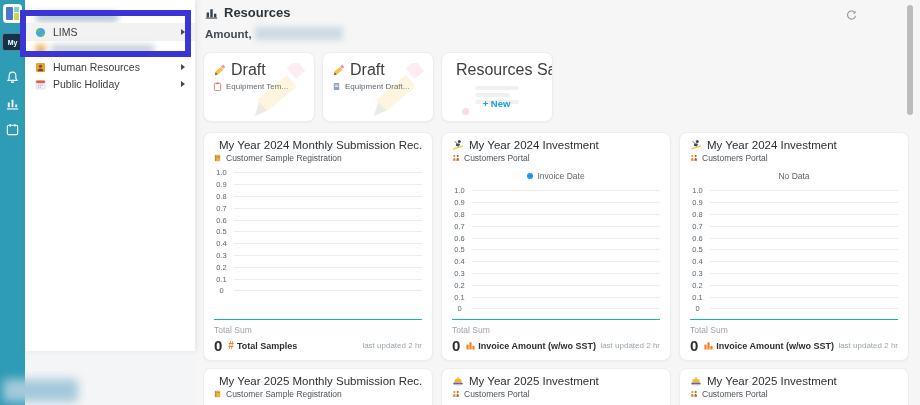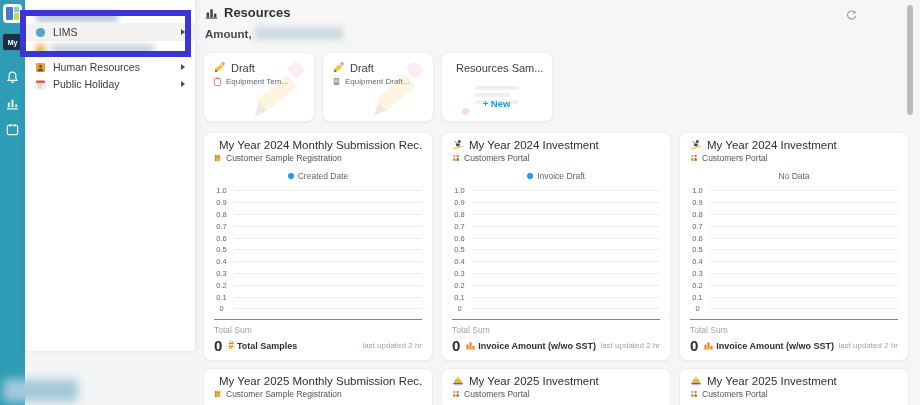"Draft" .sc-title { font-size: 11px -> 16px }
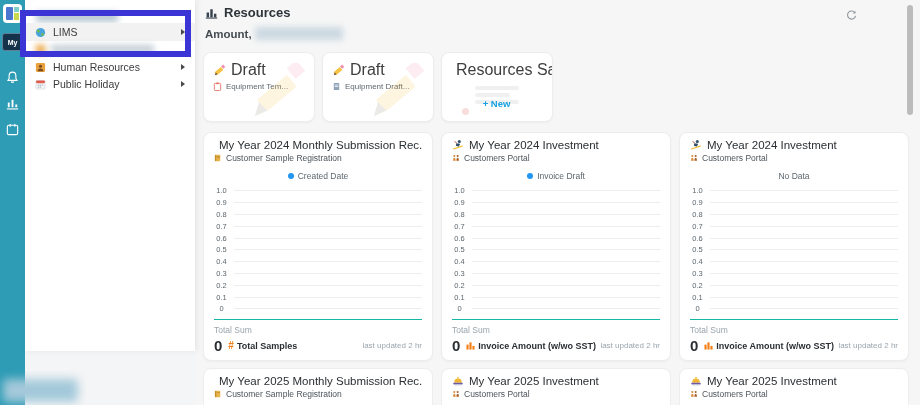"Created Date" div.c-legend { html: <div> <span></span> <span>Created Date</span> </div> -> none }
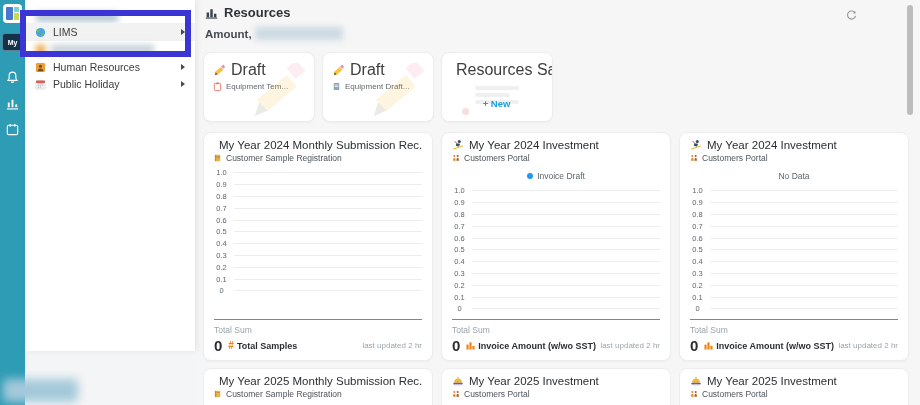"Invoice Draft" span { text: Draft -> Date }
